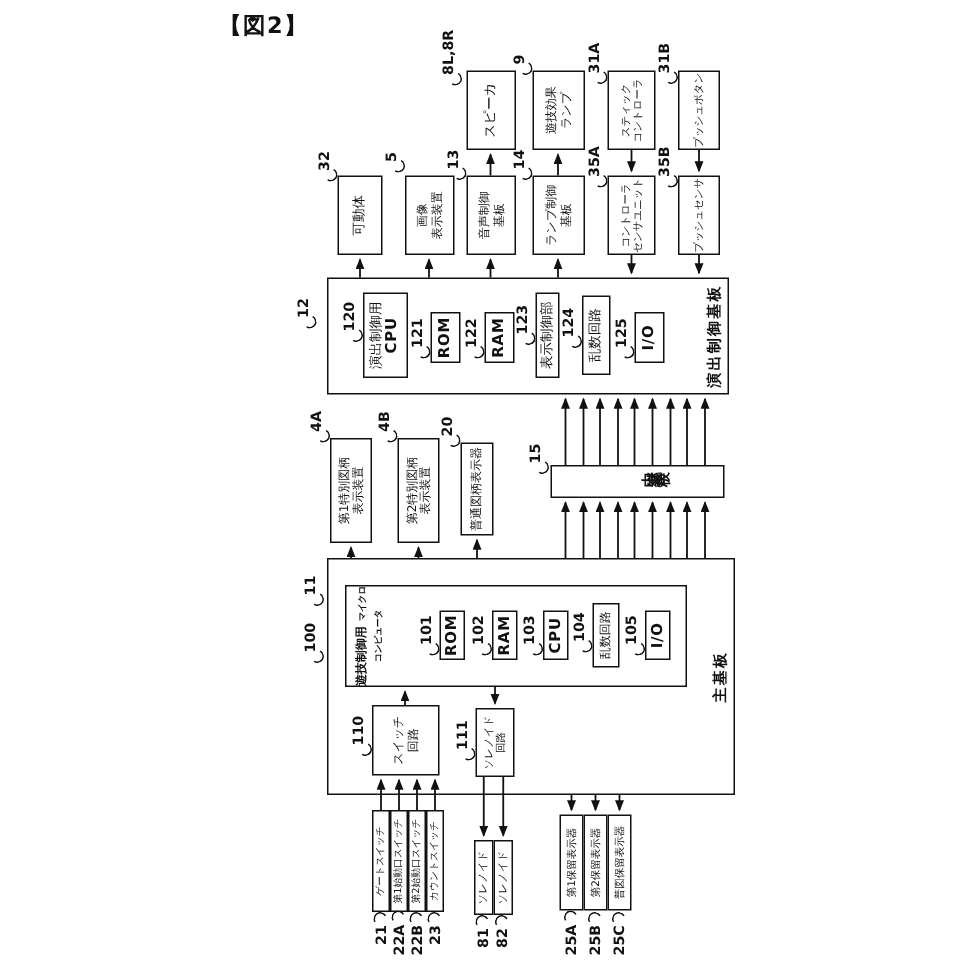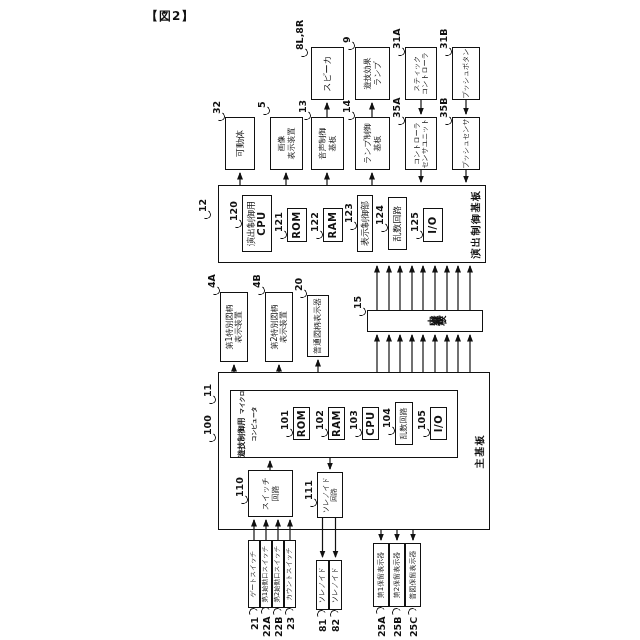"【図2】" .fig { font-size: 12px -> 15px }
